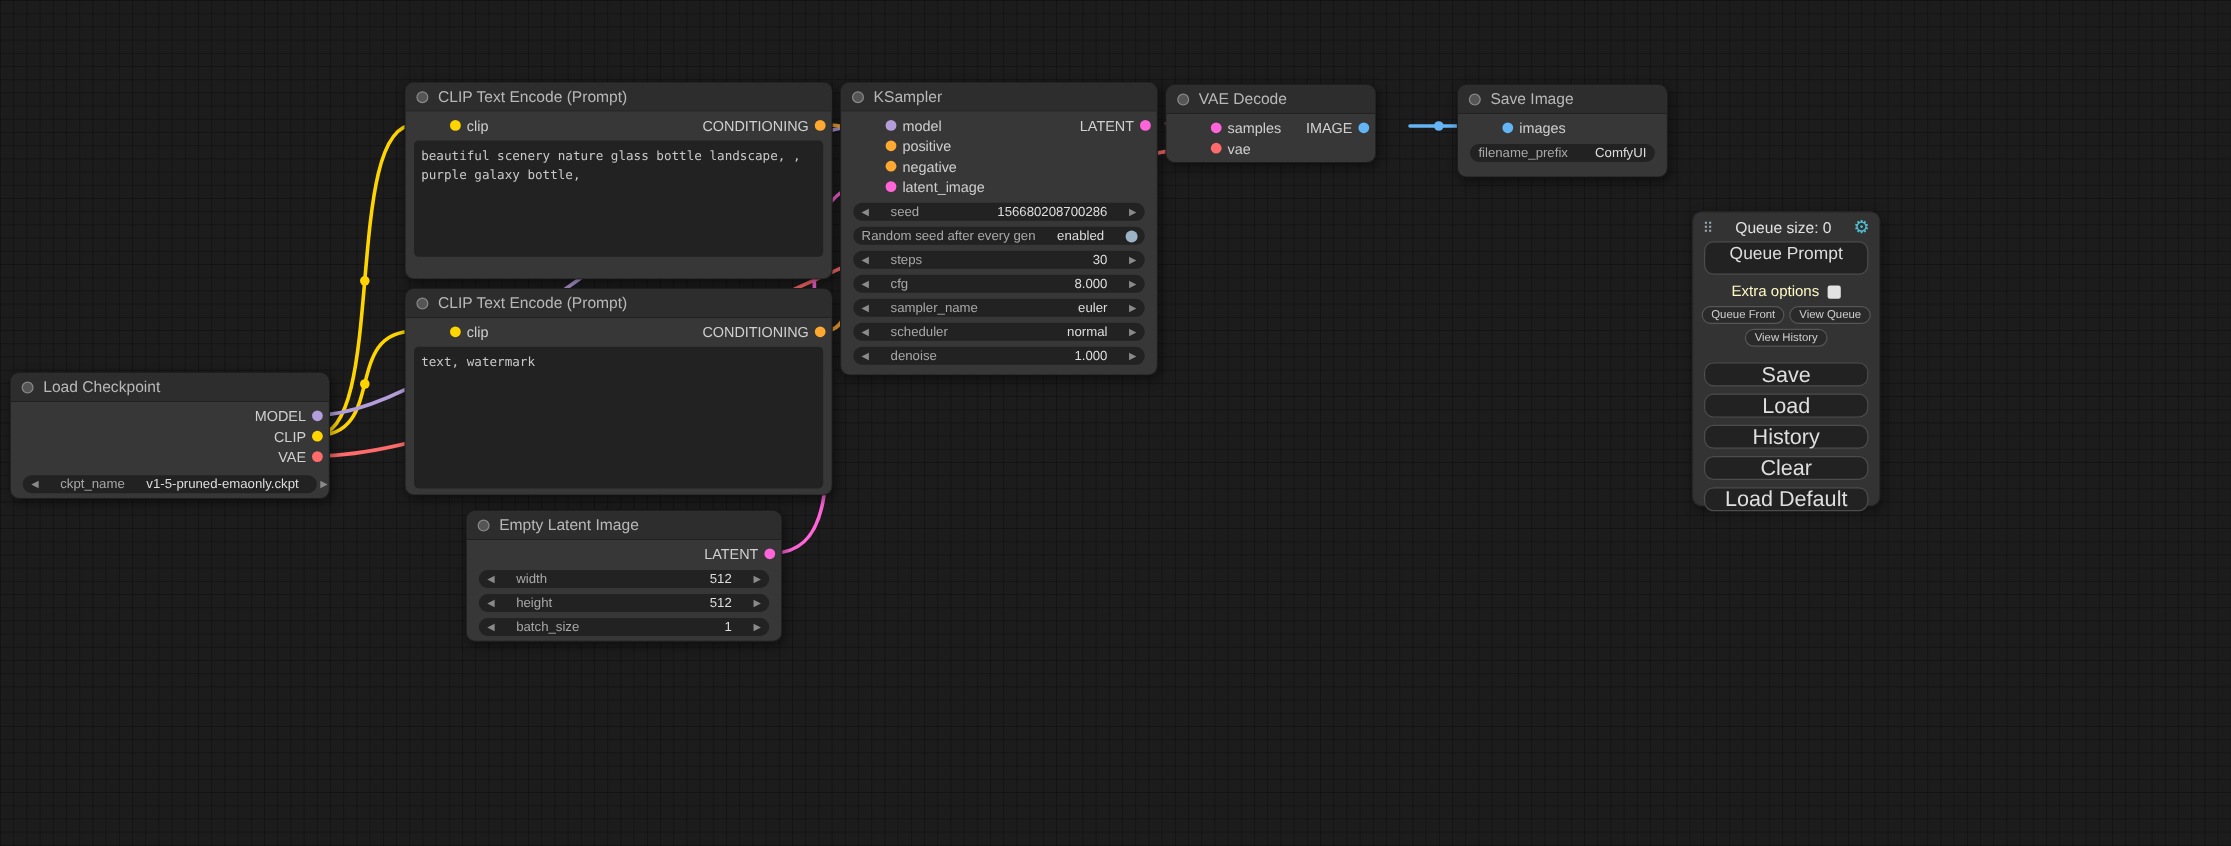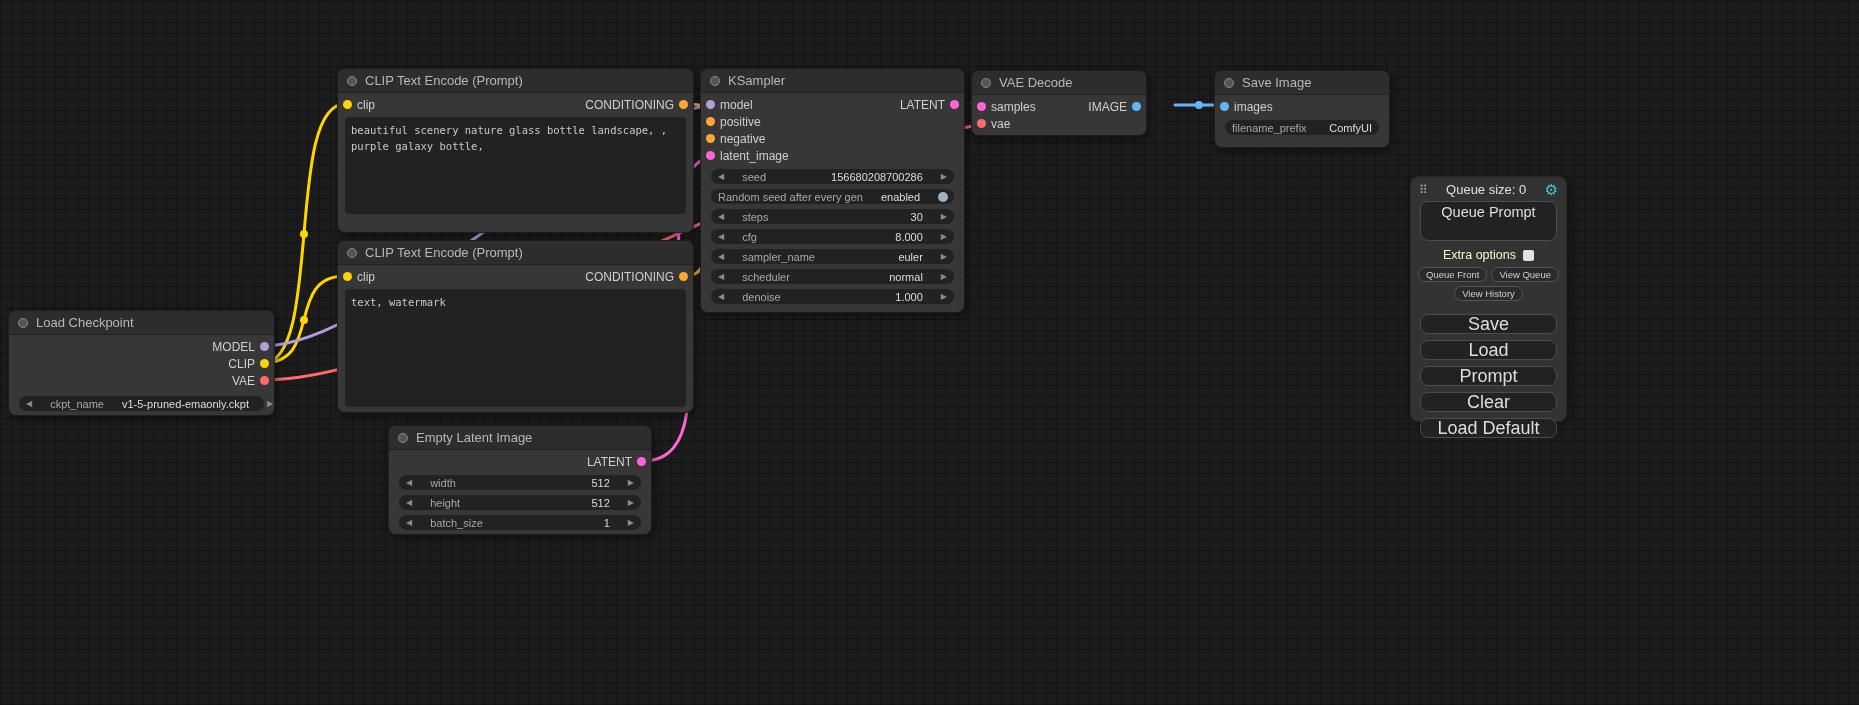"clip" .slot-row { margin-left: none -> 32px }
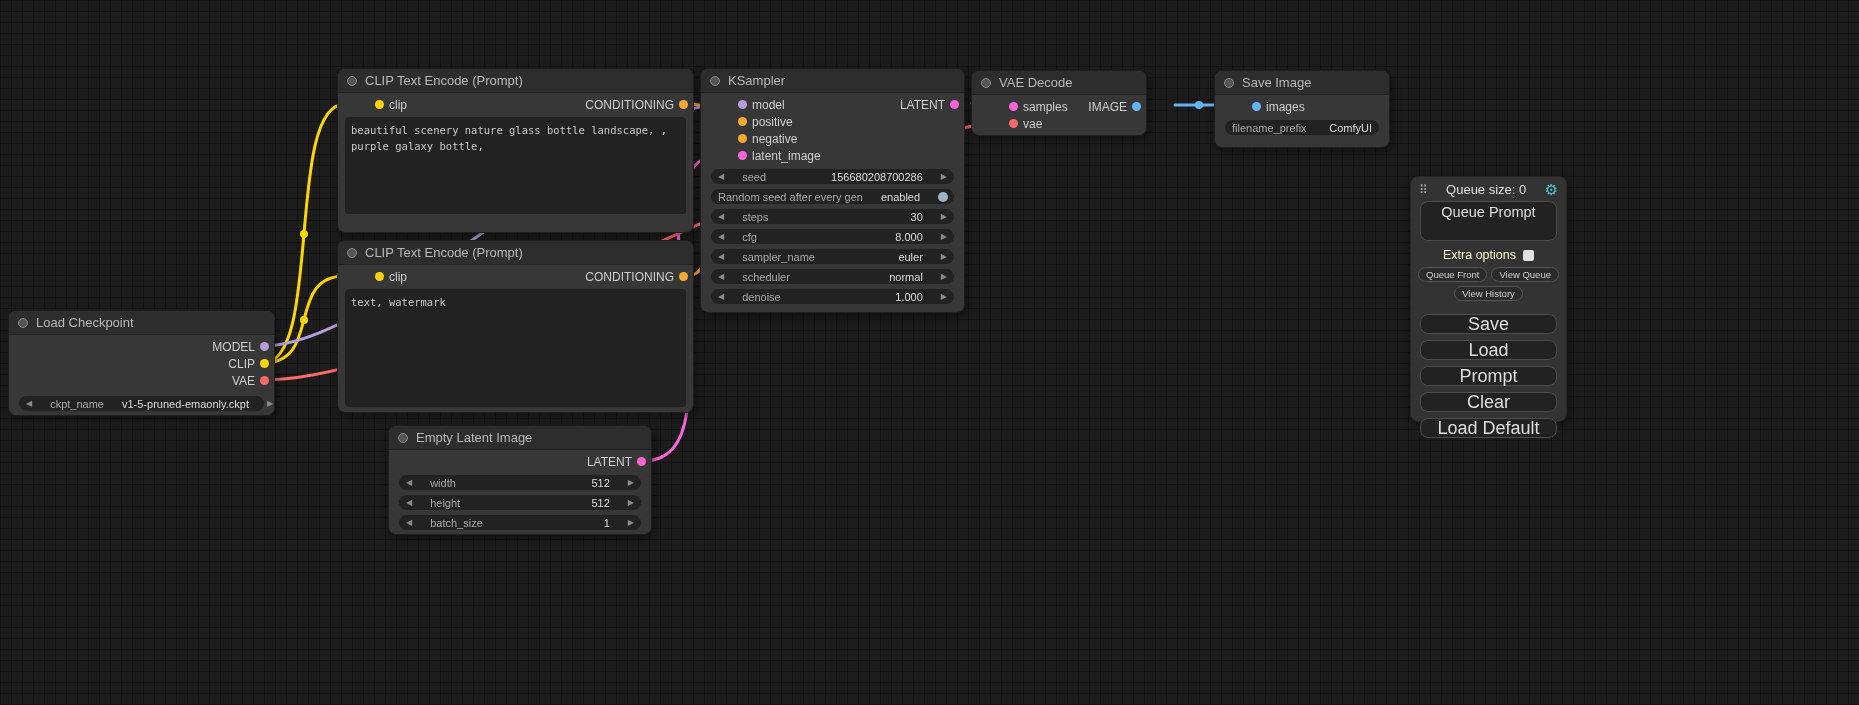"Queue Prompt" .queue-prompt { height: 40px -> 28px }
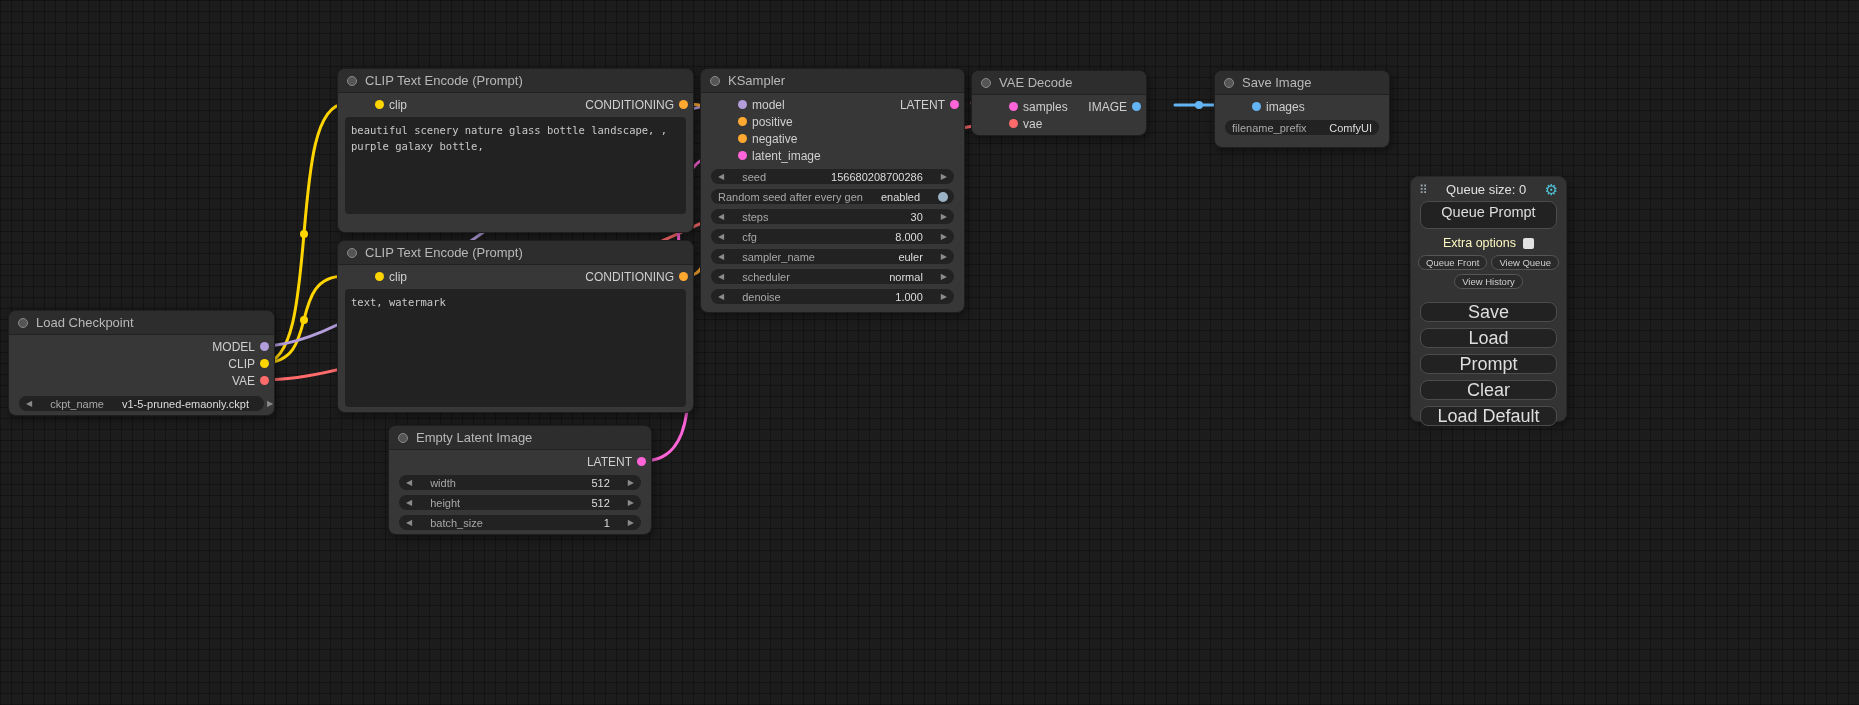"Prompt" div.qbtn { text: Prompt -> History }
